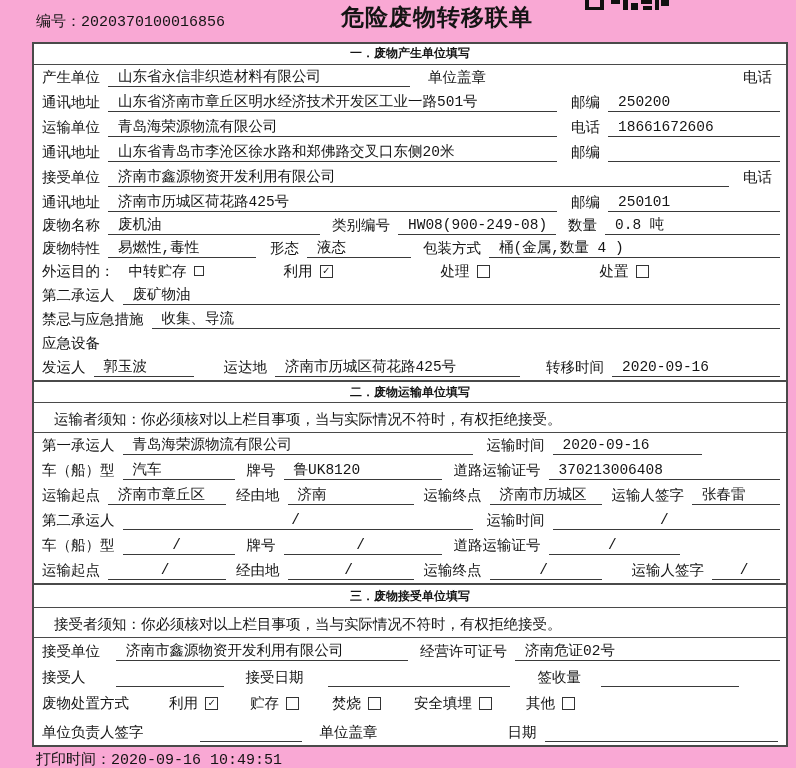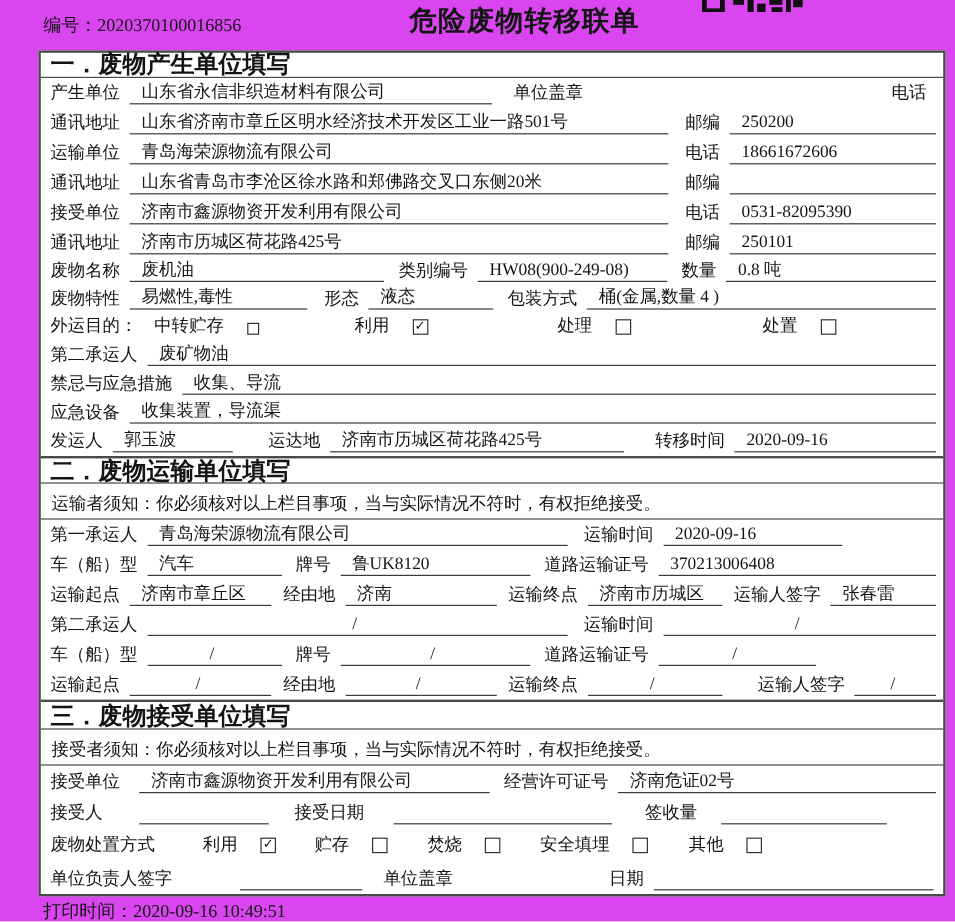"编号：2020370100016856" .page { background: #d946ef -> #f9a8d4; font-family: none -> Liberation Mono, monospace }
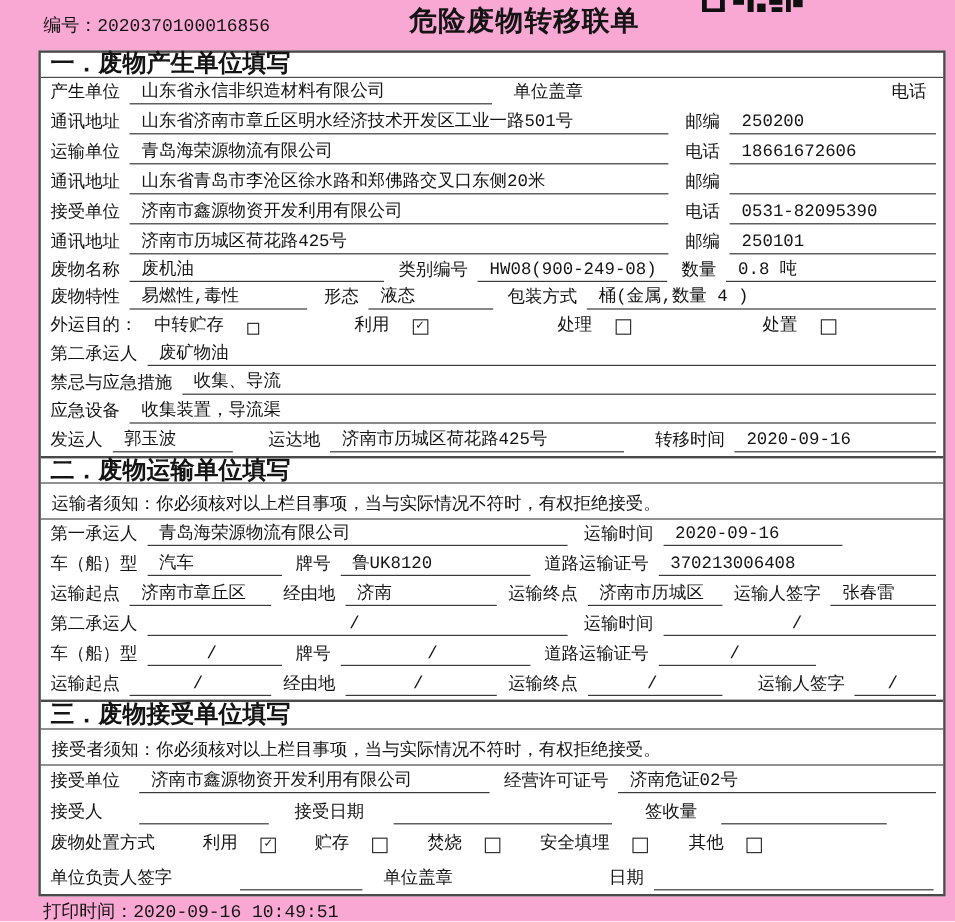"一．废物产生单位填写" .sec { font-size: 20px -> 12px; text-align: none -> center }
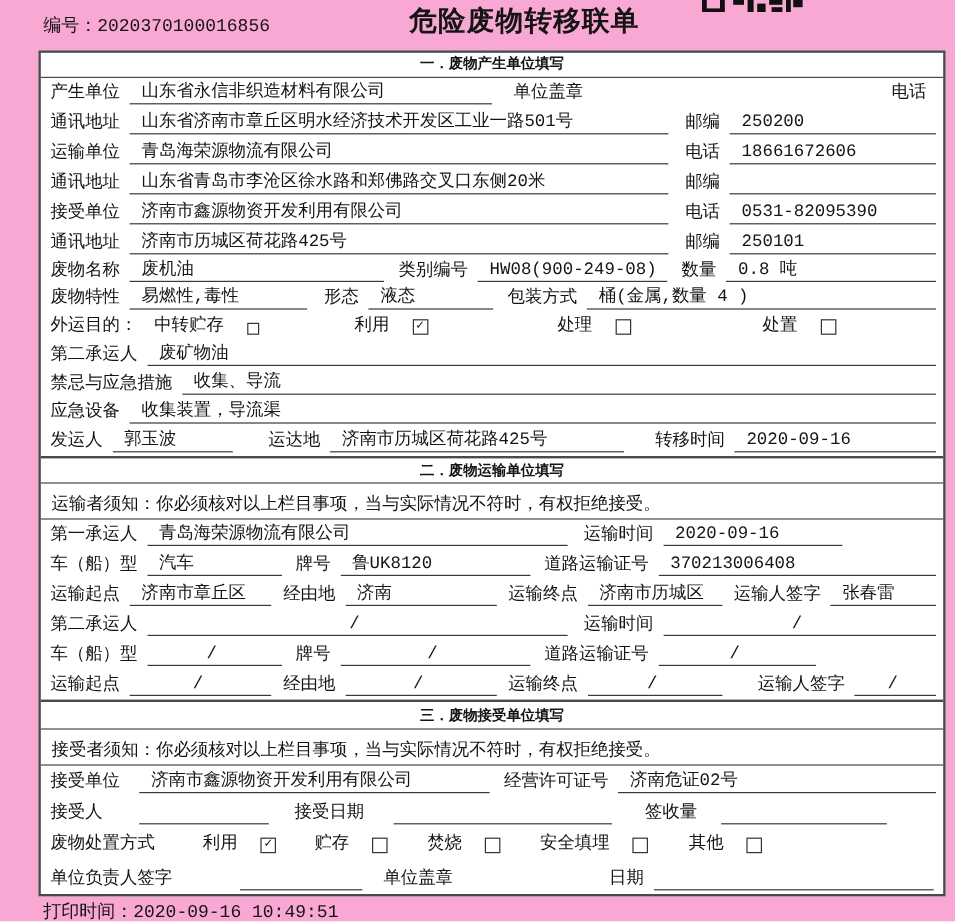"0531-82095390" span.val { html: <span>0531-82095390</span> -> none }
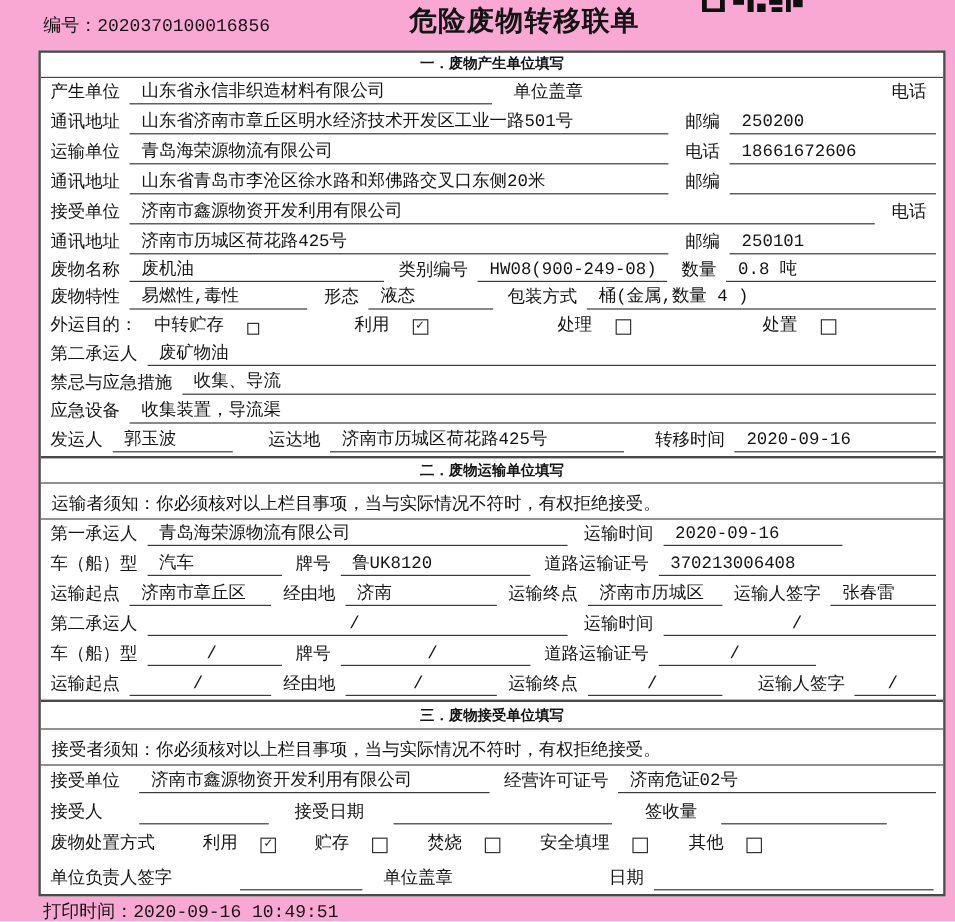"中转贮存" .opt { align-items: flex-end -> center; gap: 12px -> none }
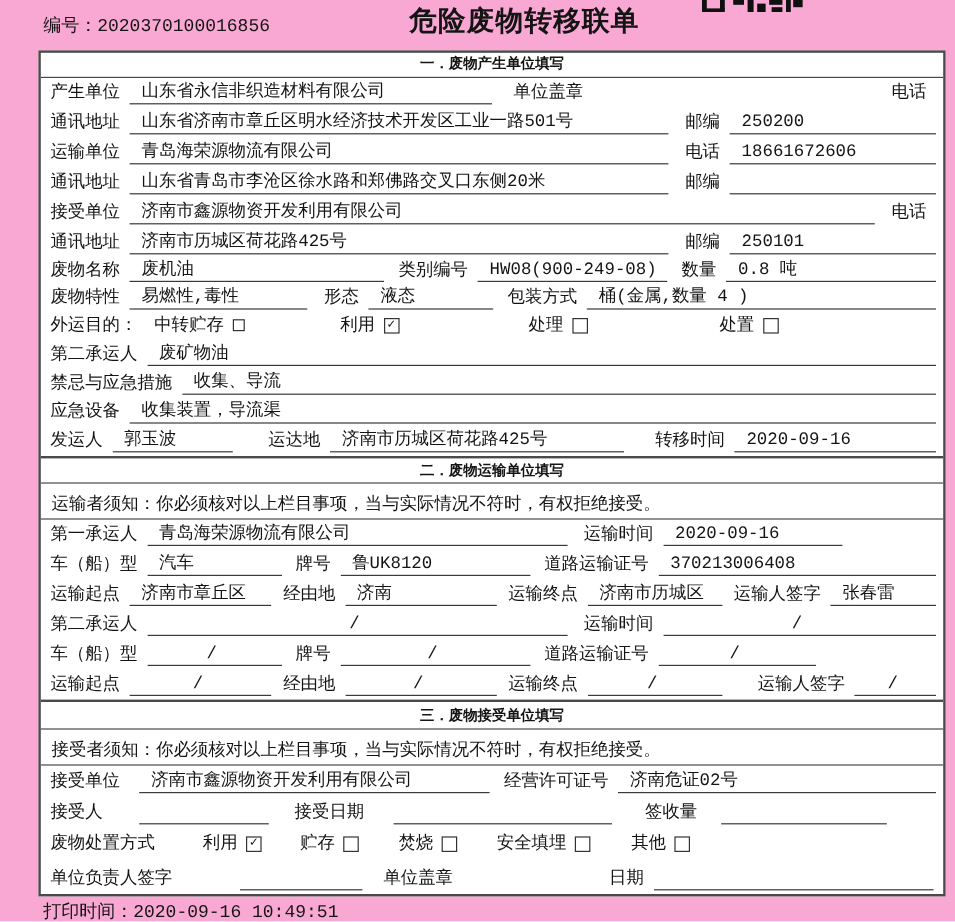"收集装置，导流渠" span.val { html: <span>收集装置，导流渠</span> -> none }
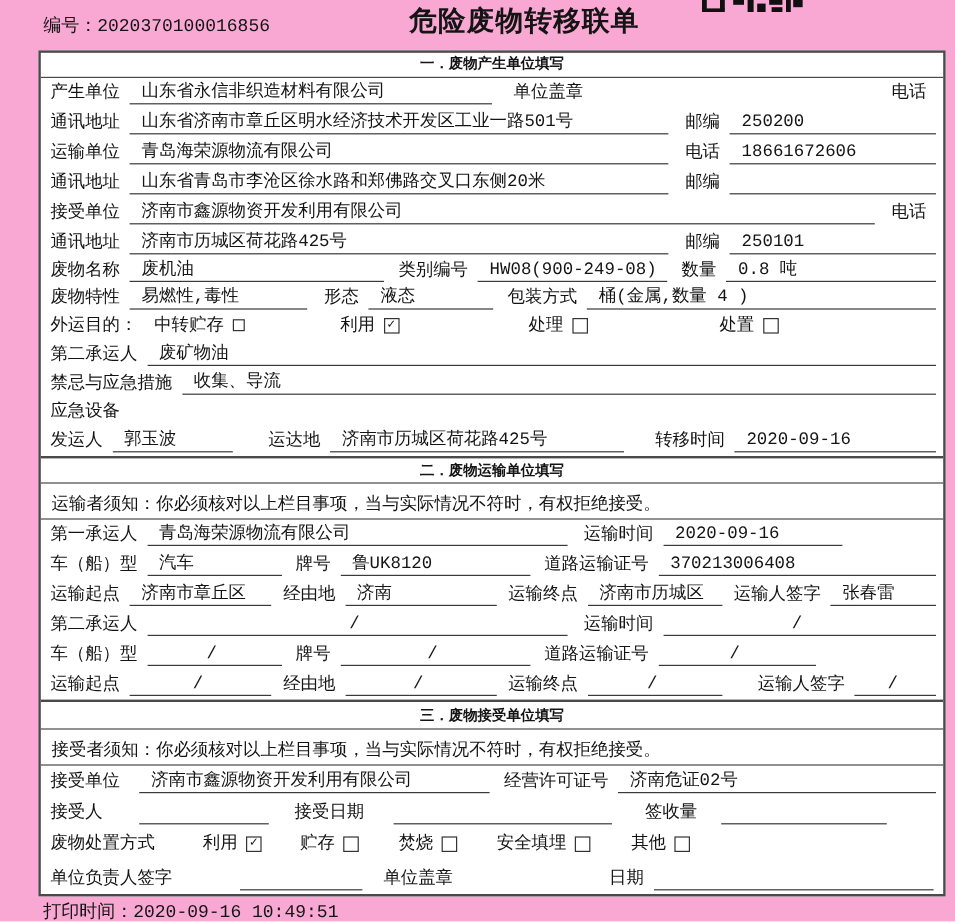"运输者须知：你必须核对以上栏目事项，当与实际情况不符时，有权拒绝接受。" .notice { padding: 7px 9px 0 -> 7px 20px 0 }
